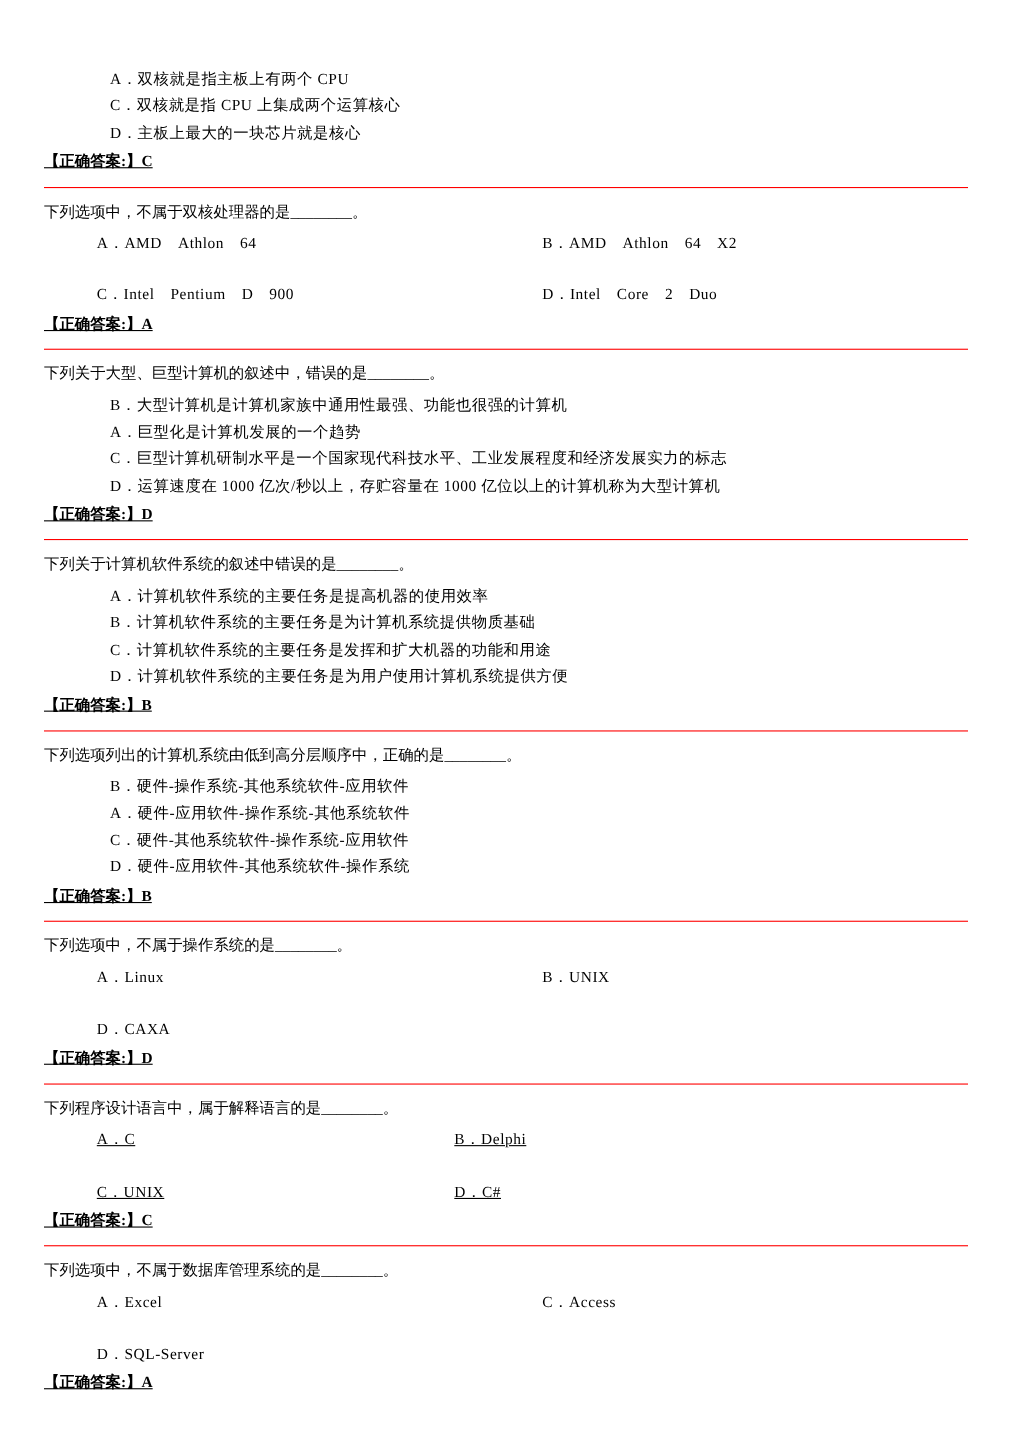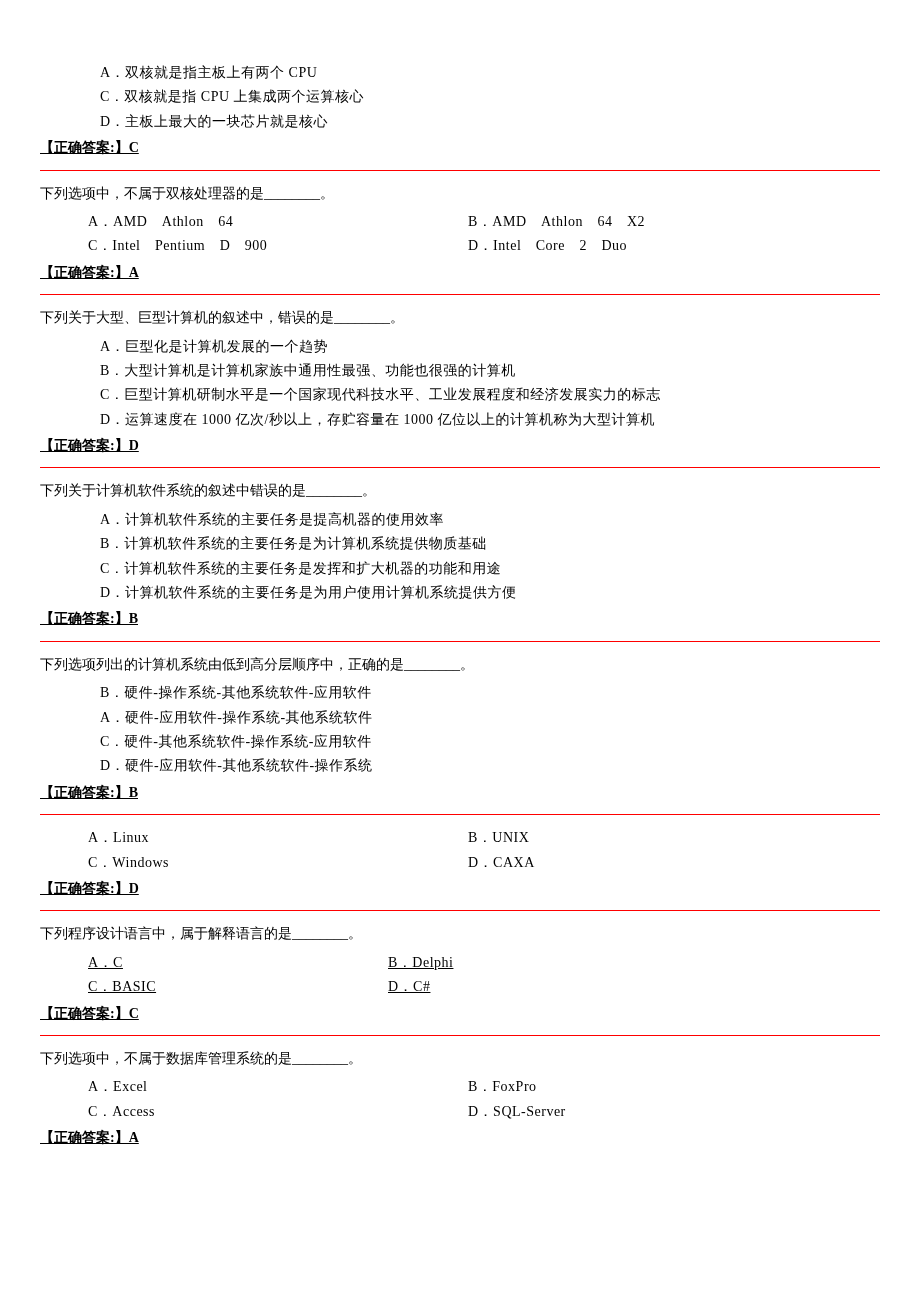"A．AMD Athlon 64" .options-two-col { gap: none -> 25px }
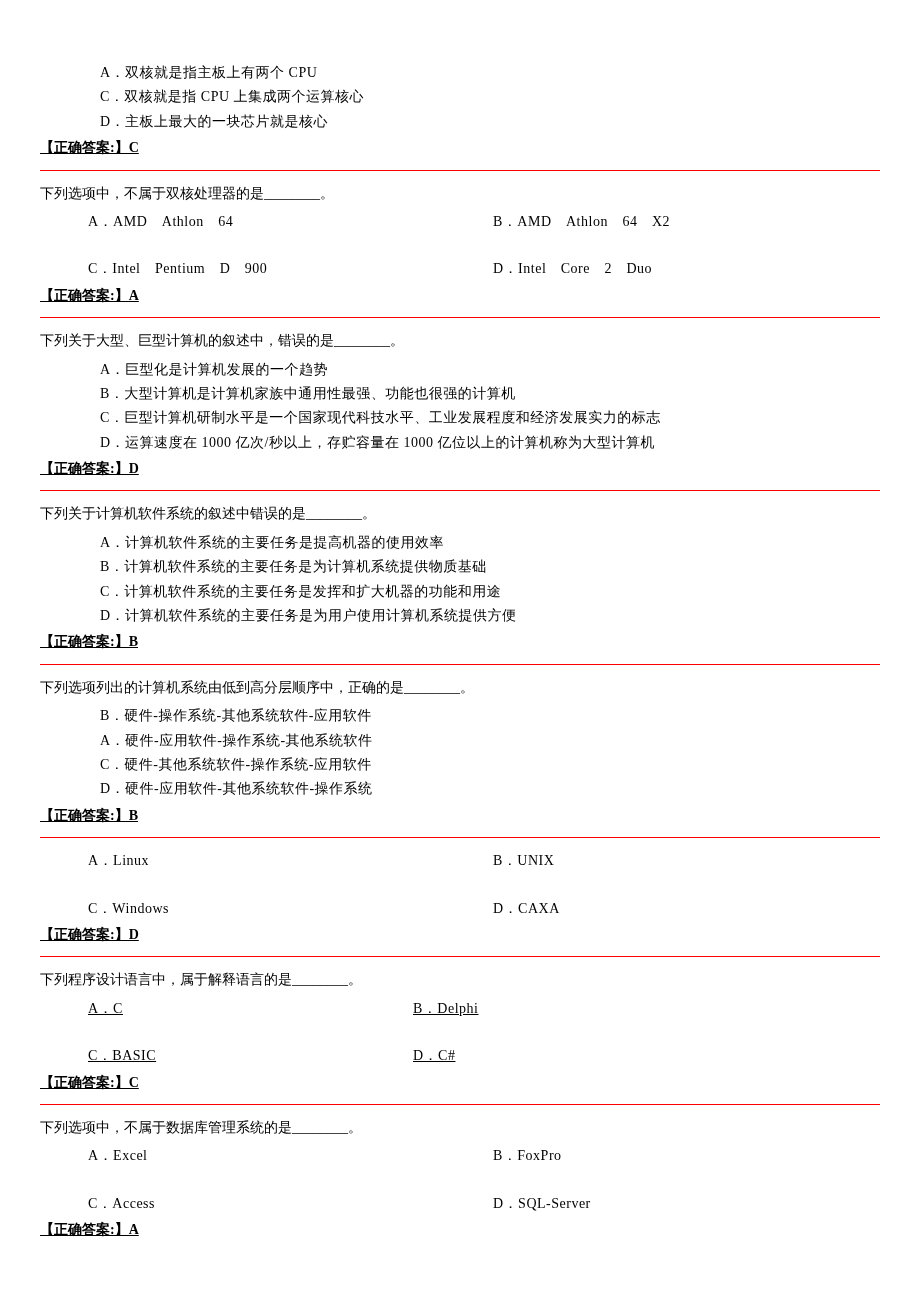"A．巨型化是计算机发展的一个趋势" div.opt { order: before "B．大型计算机是计算机家族中通用性最强、功能也很强的计算机" -> after "B．大型计算机是计算机家族中通用性最强、功能也很强的计算机" }
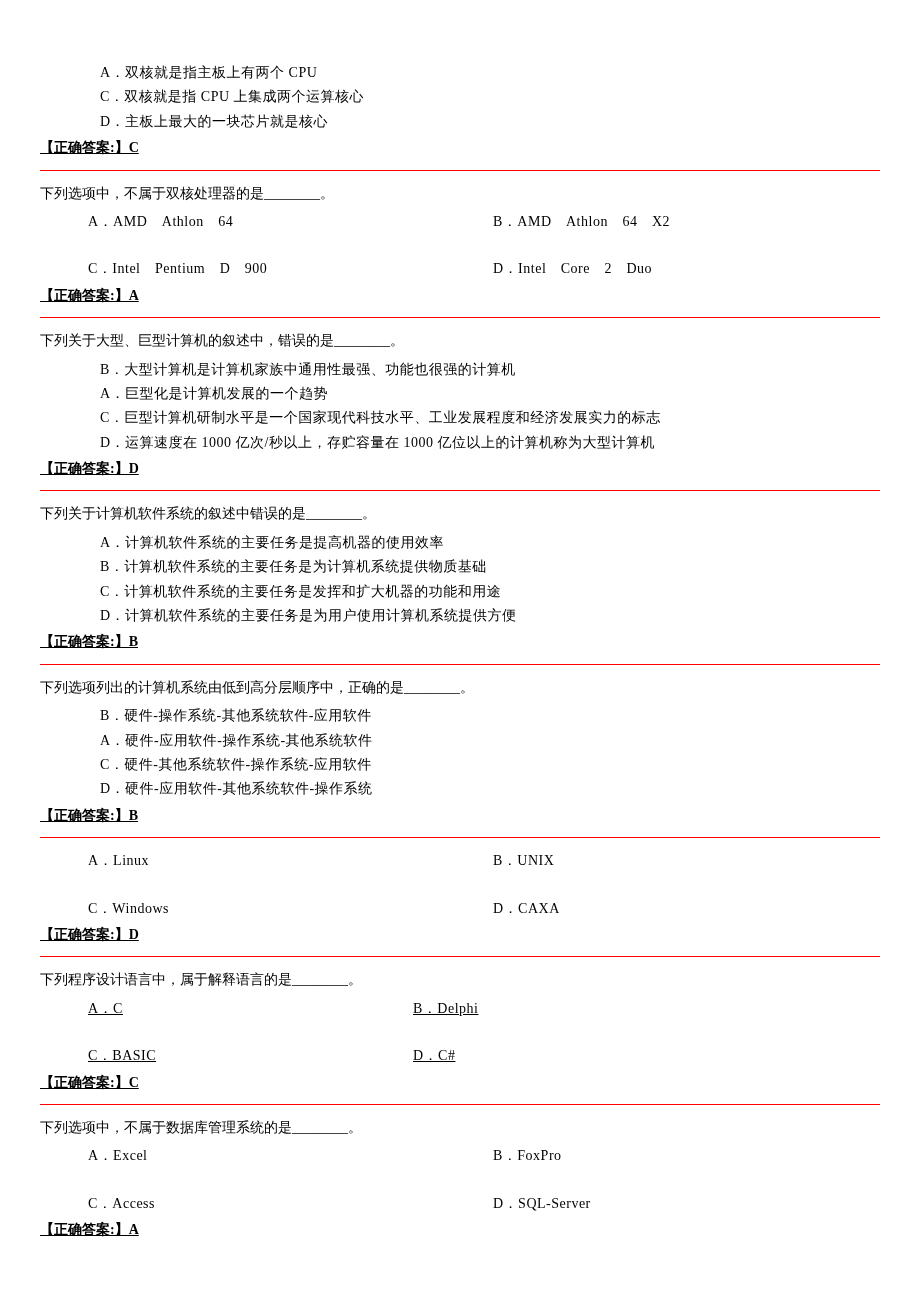"下列选项中，不属于操作系统的是________。" div.stem { html: none -> <div>下列选项中，不属于操作系统的是________。</div> }
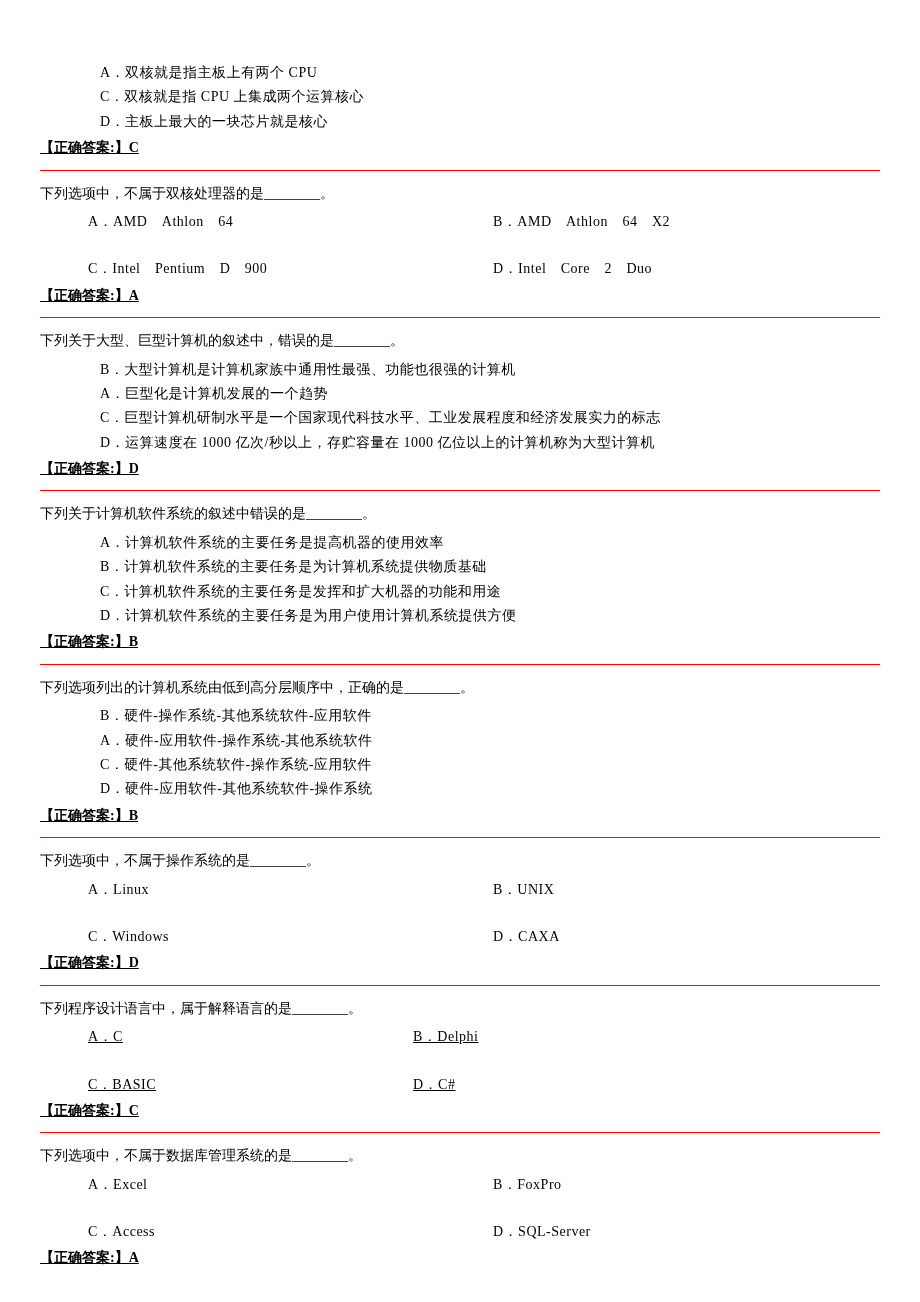"C．Windows" div.opt { html: <div>C．Windows</div> -> none }
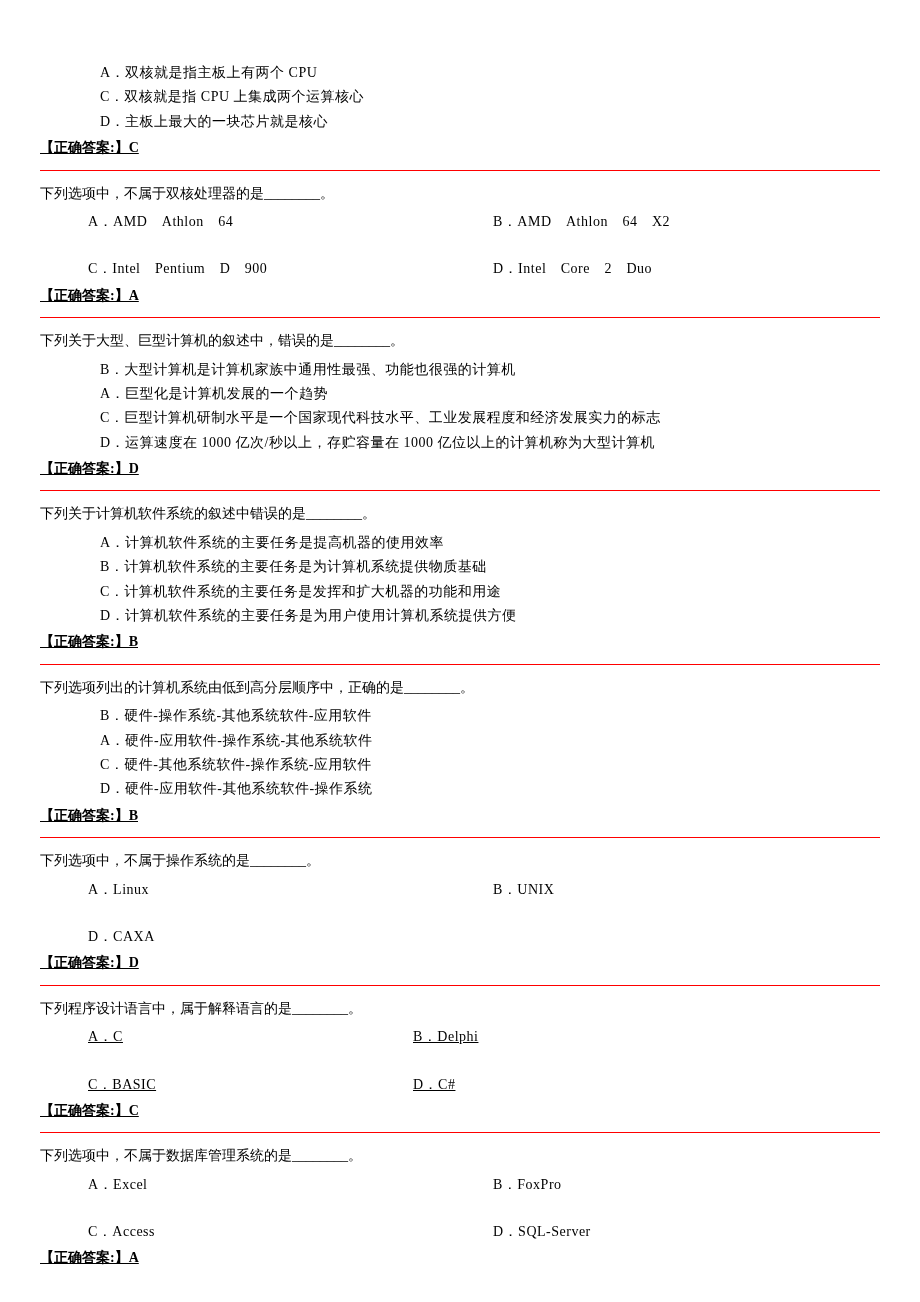"C．BASIC" div.opt { text: BASIC -> UNIX }
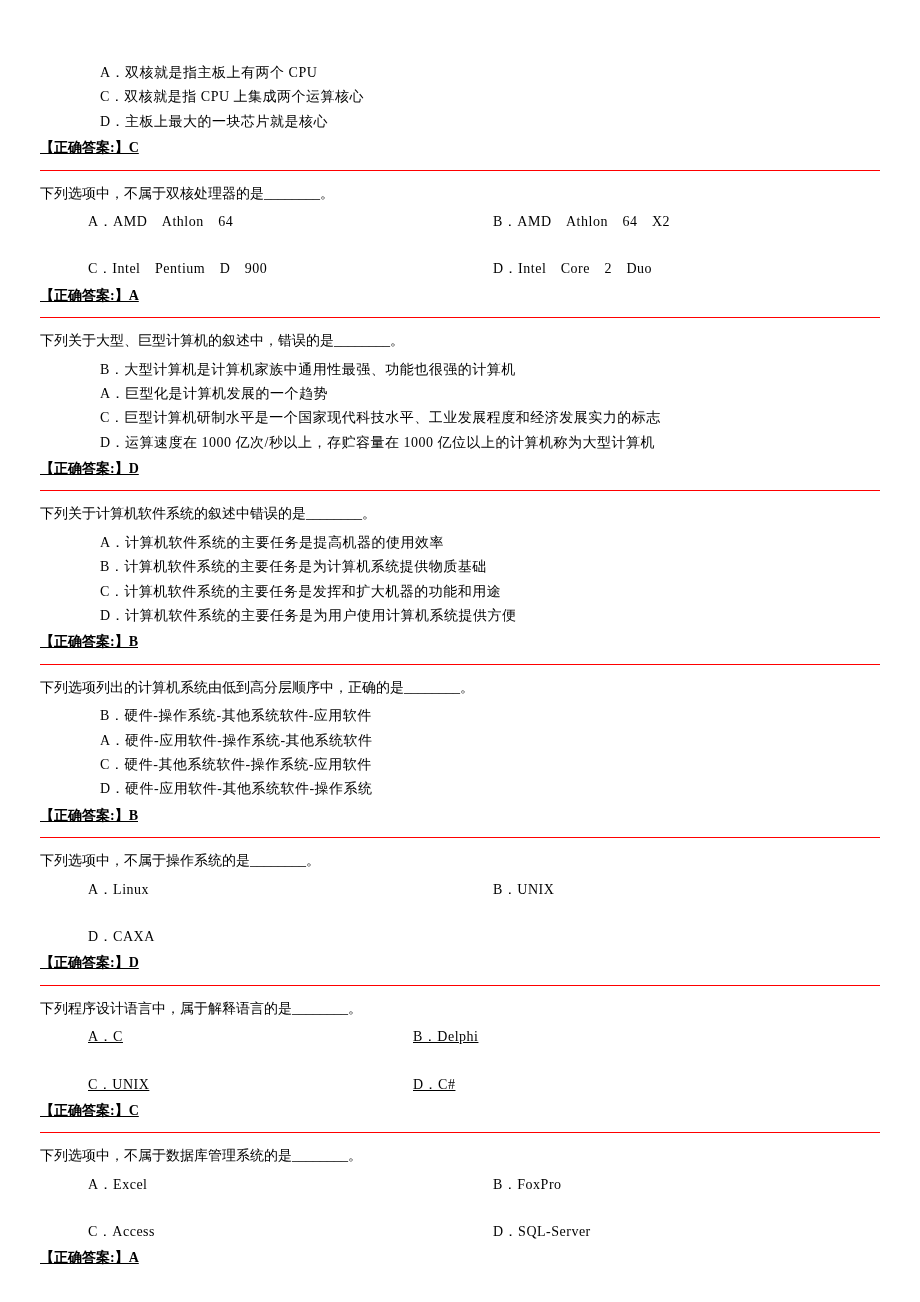"B．FoxPro" div.opt { html: <div>B．FoxPro</div> -> none }
